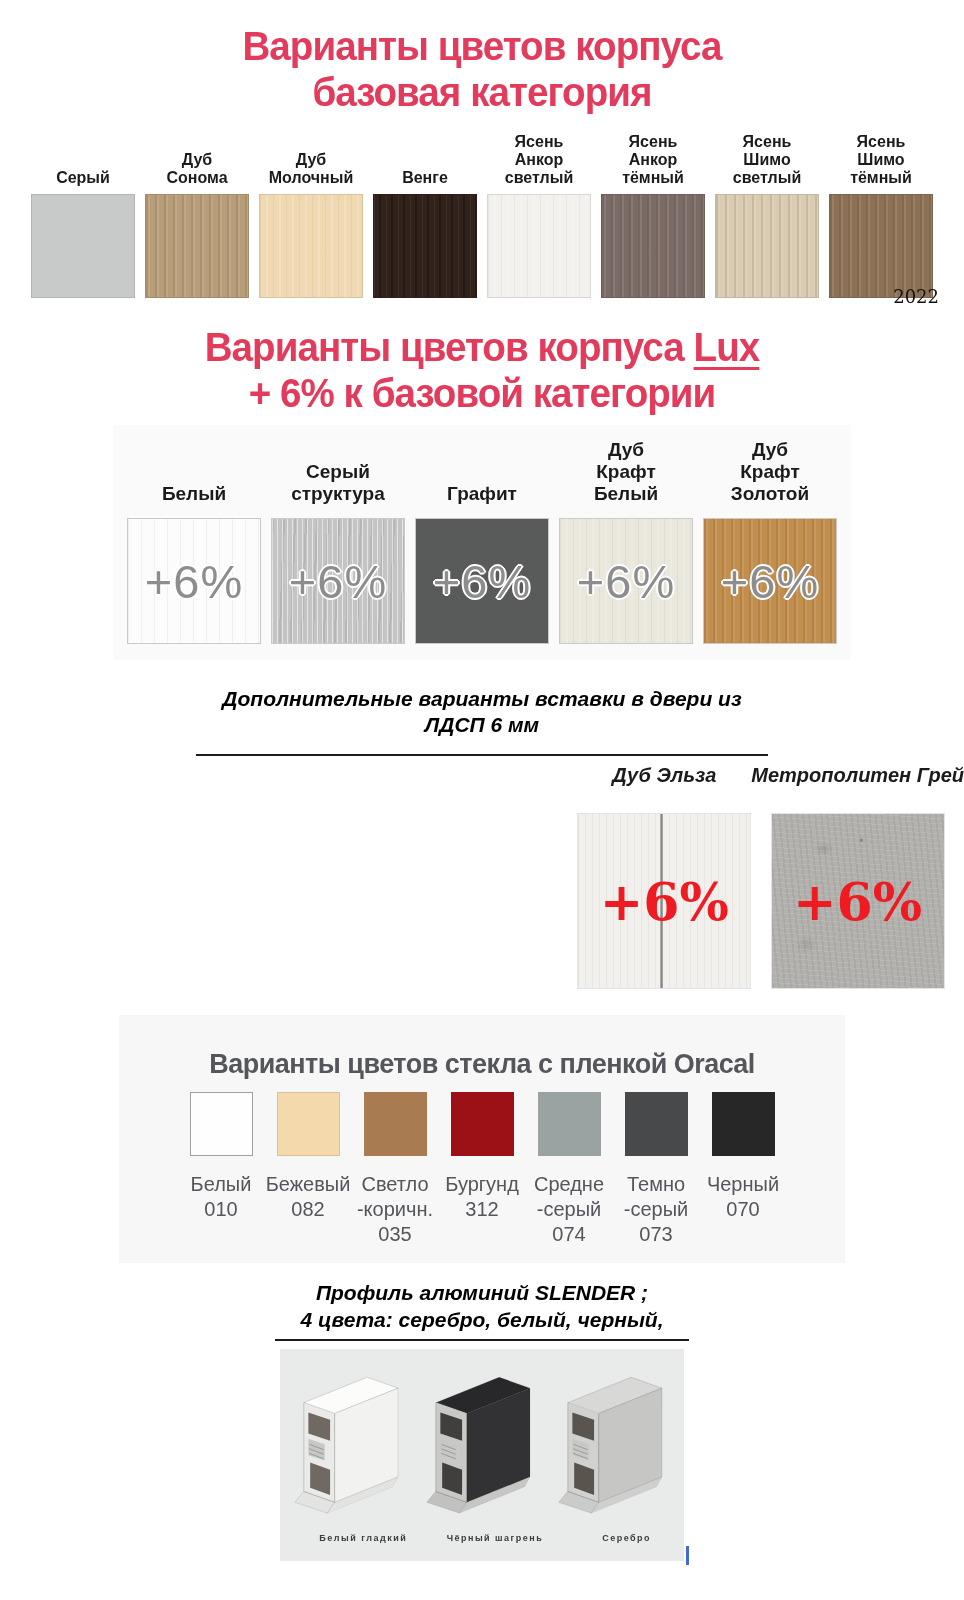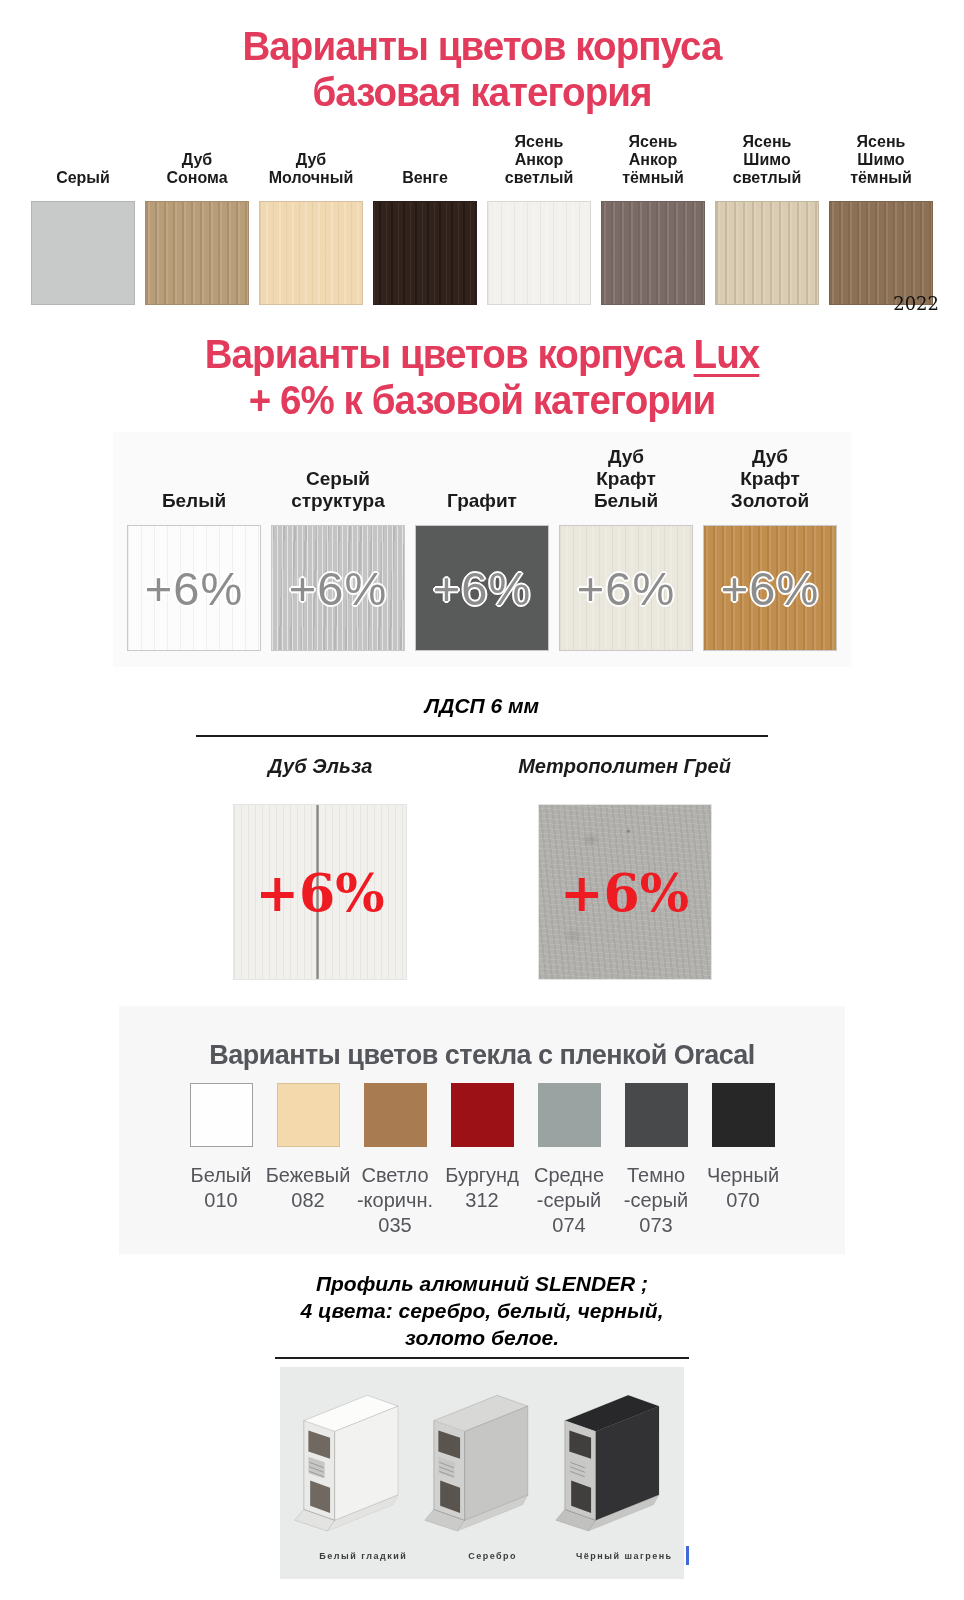"Ясень" .base-row .sw-label { margin-bottom: 14px -> 7px }
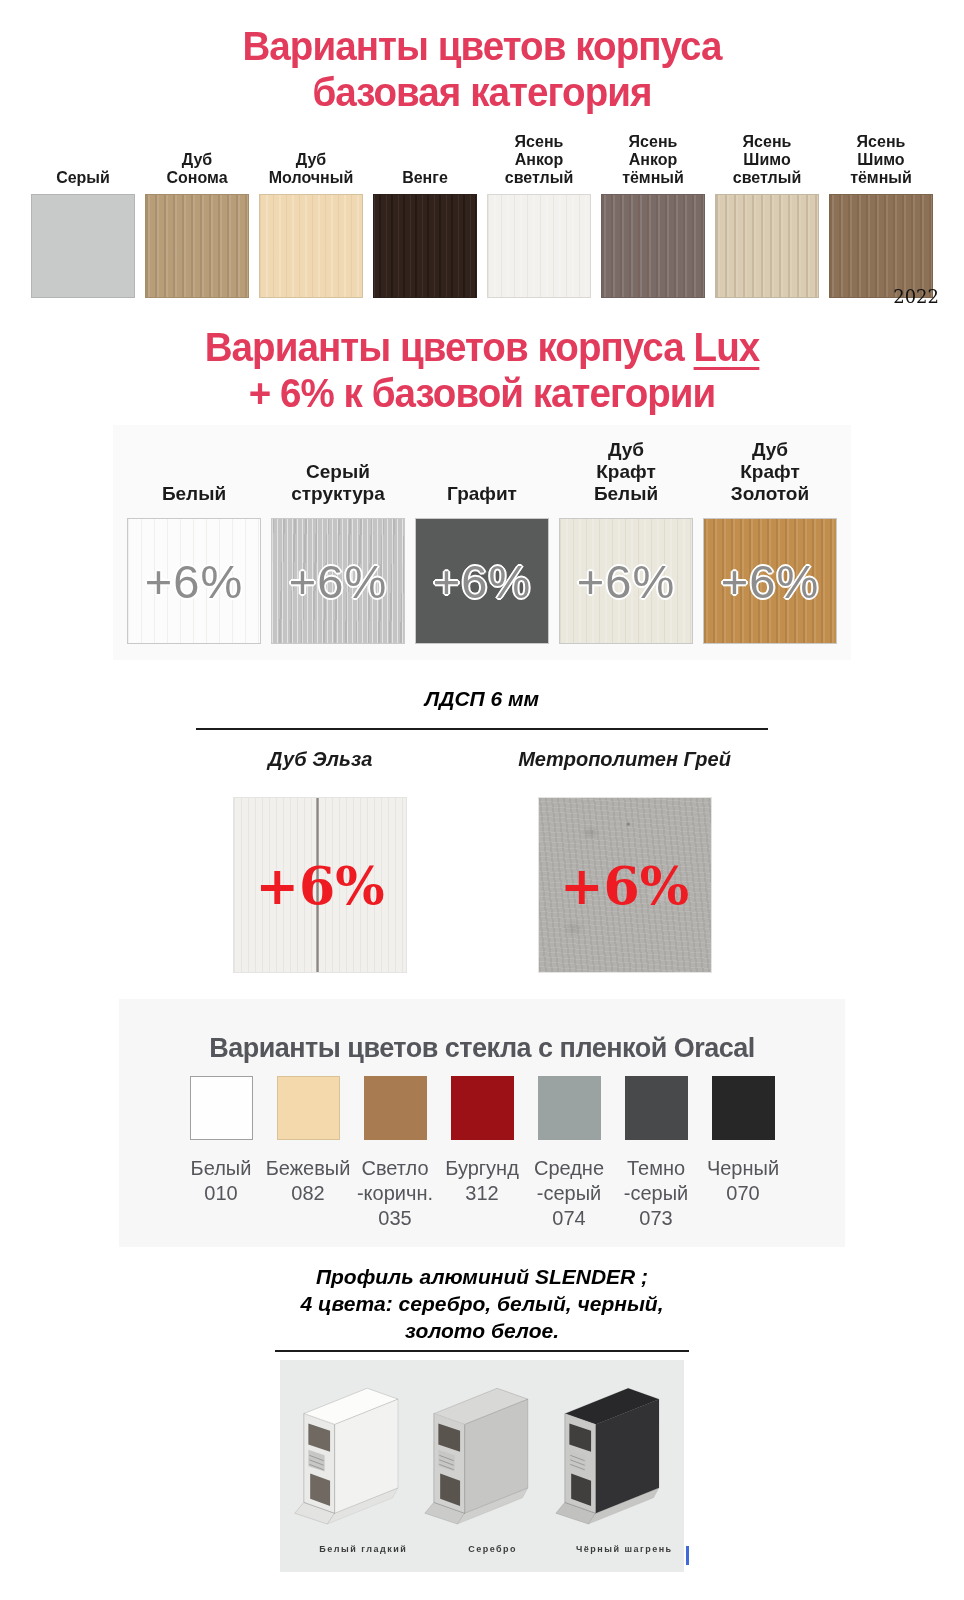"Дополнительные варианты вставки в двери" span { html: none -> <span>Дополнительные варианты вставки в двери из</span> }
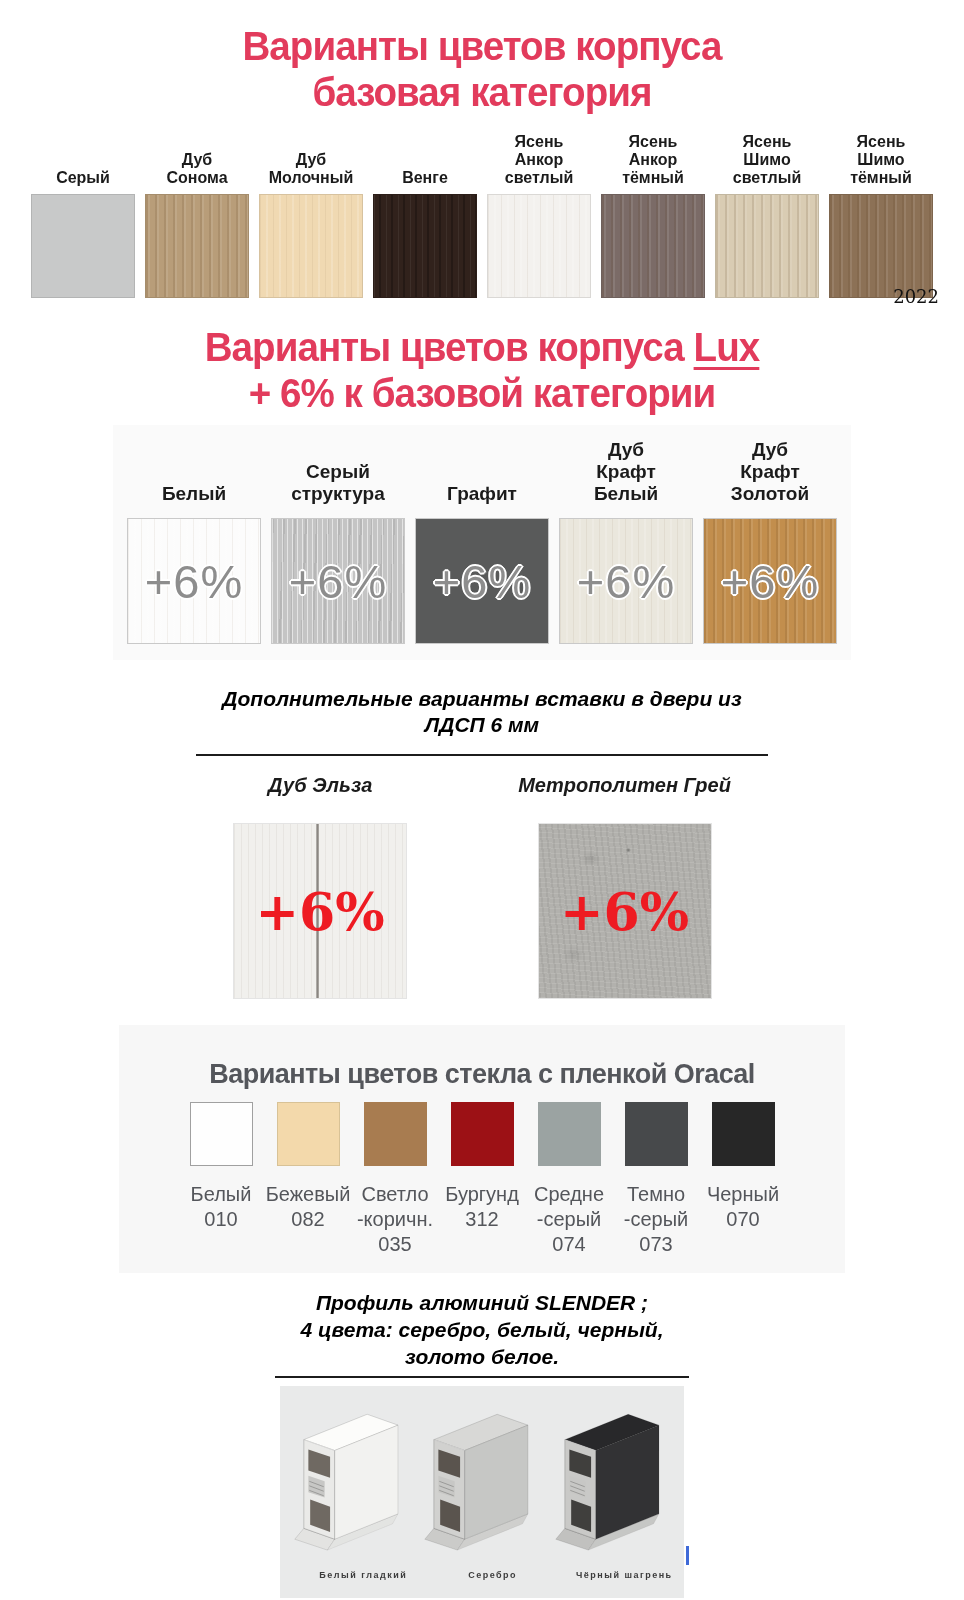"Дуб Эльза" .ldsp-row { gap: 111px -> none; justify-content: center -> flex-end; margin-top: 18px -> 8px }
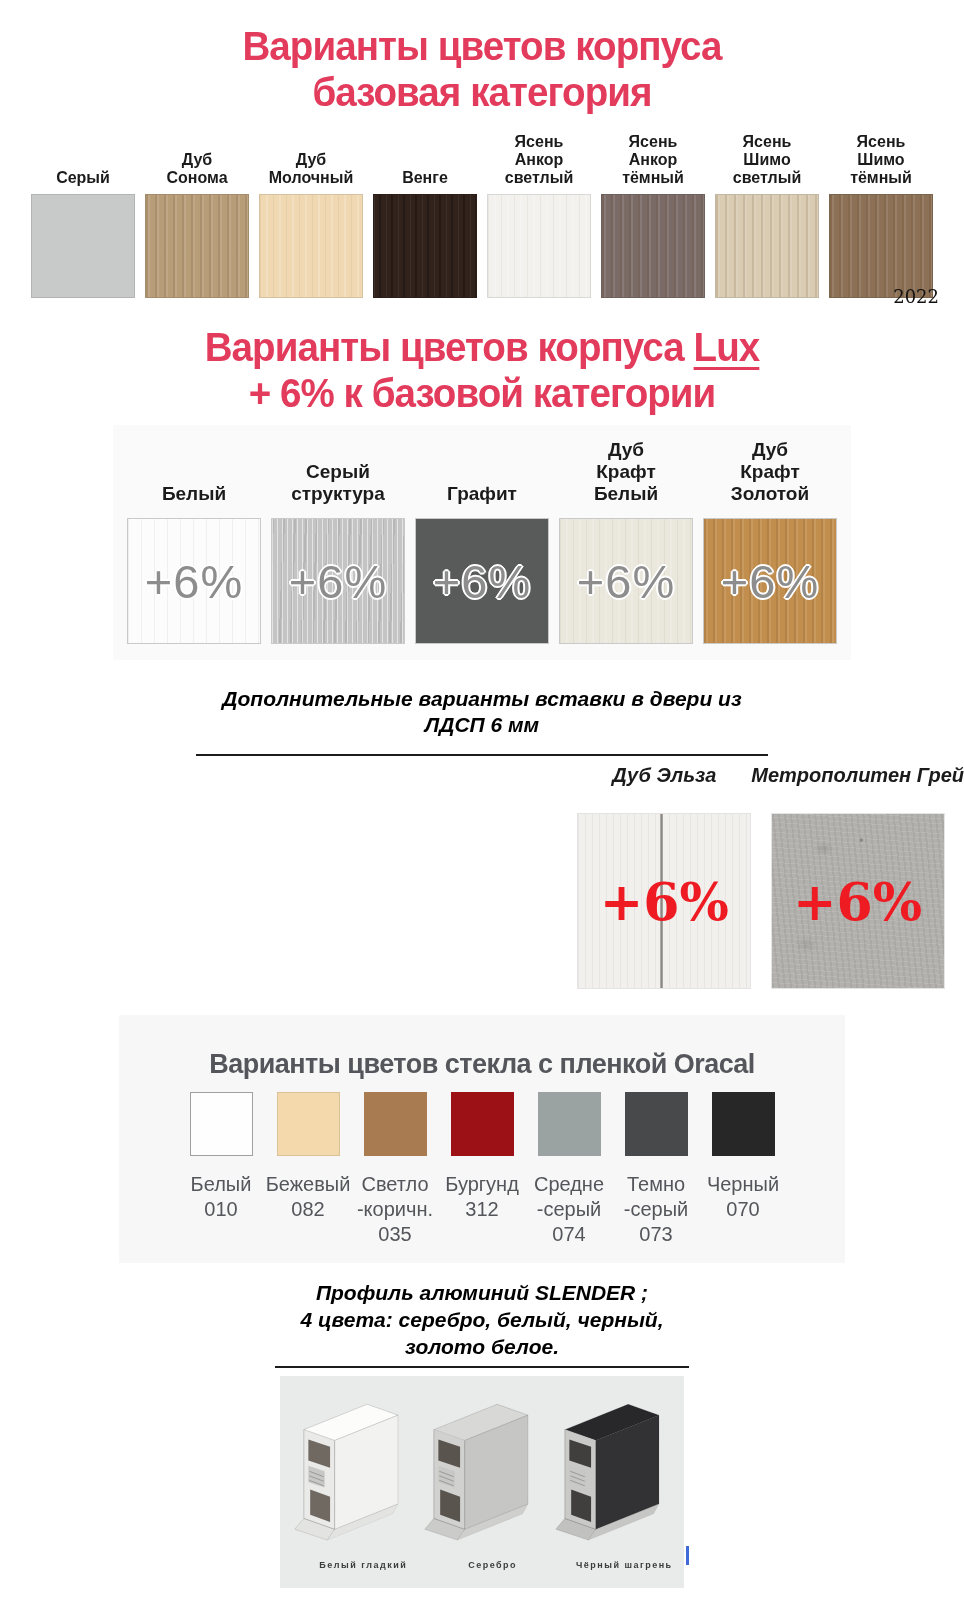"золото белое." span { html: <span>золото белое.</span> -> none }
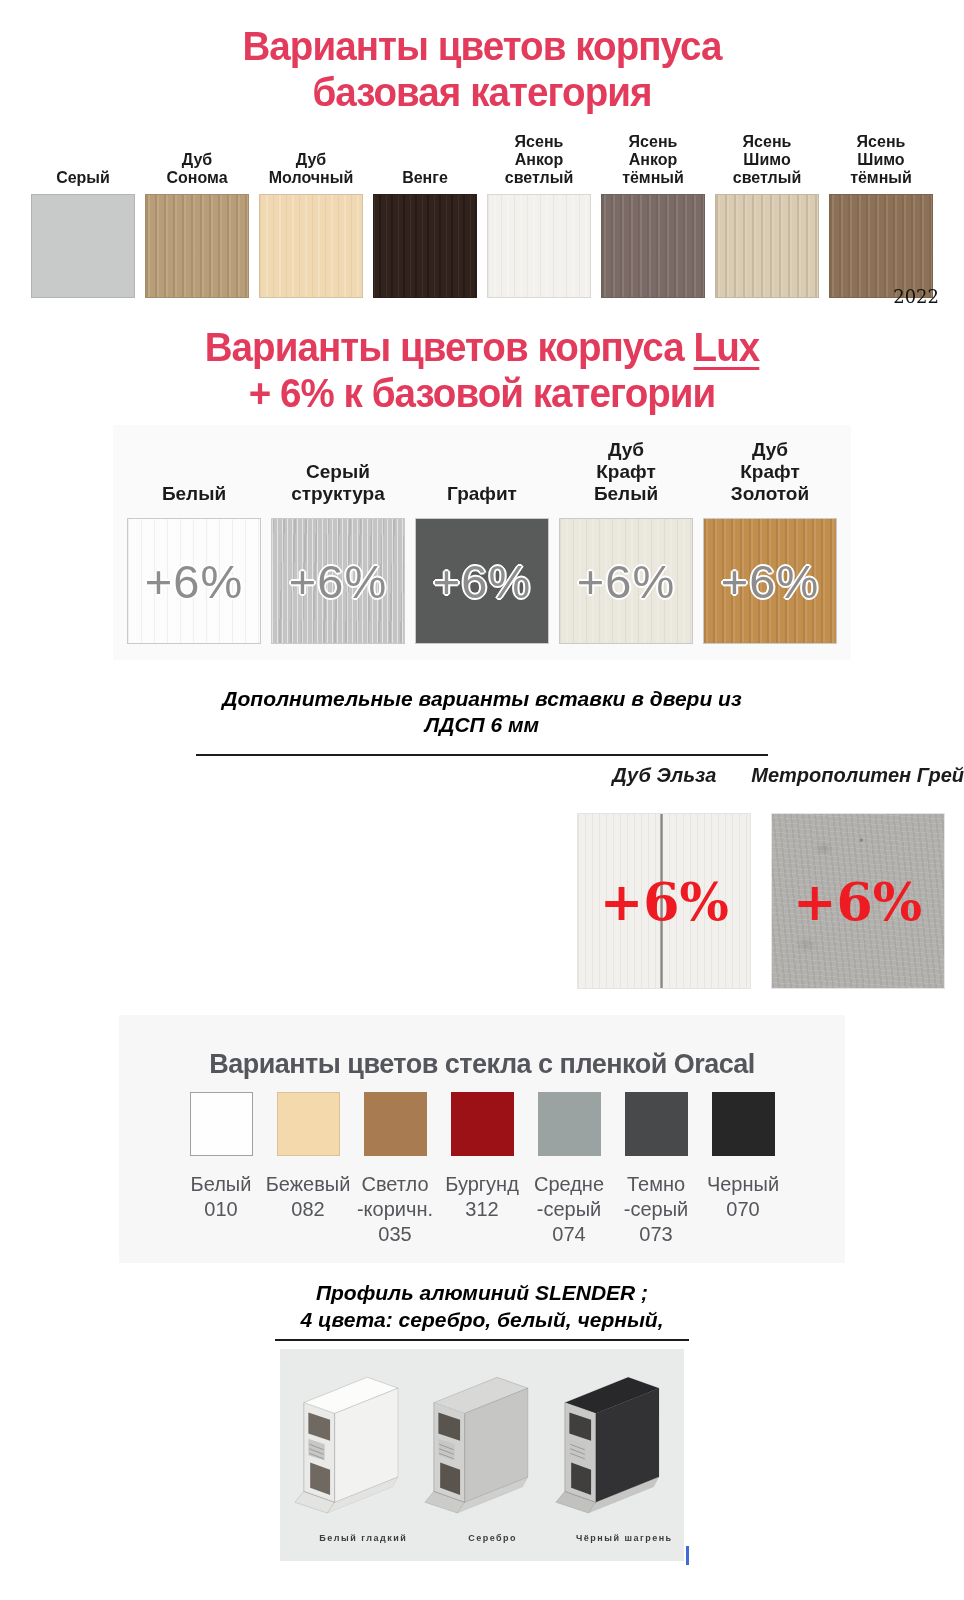"Серебро" div.profile-col { order: before "Чёрный шагрень" -> after "Чёрный шагрень" }
